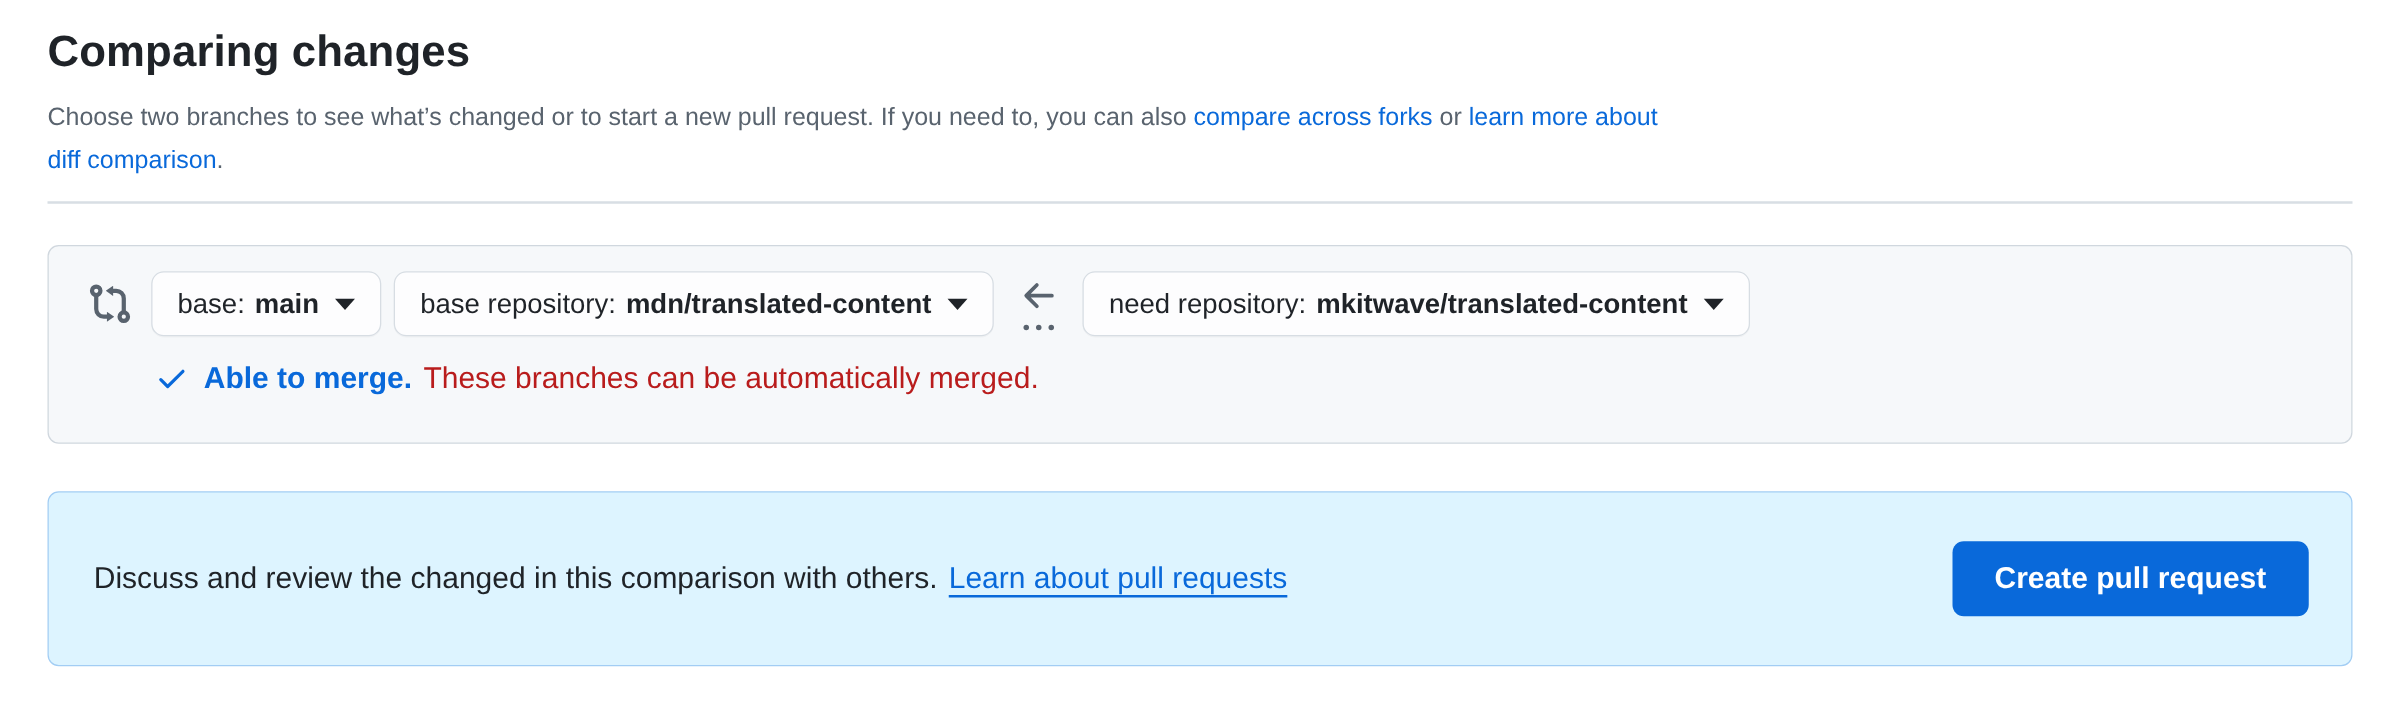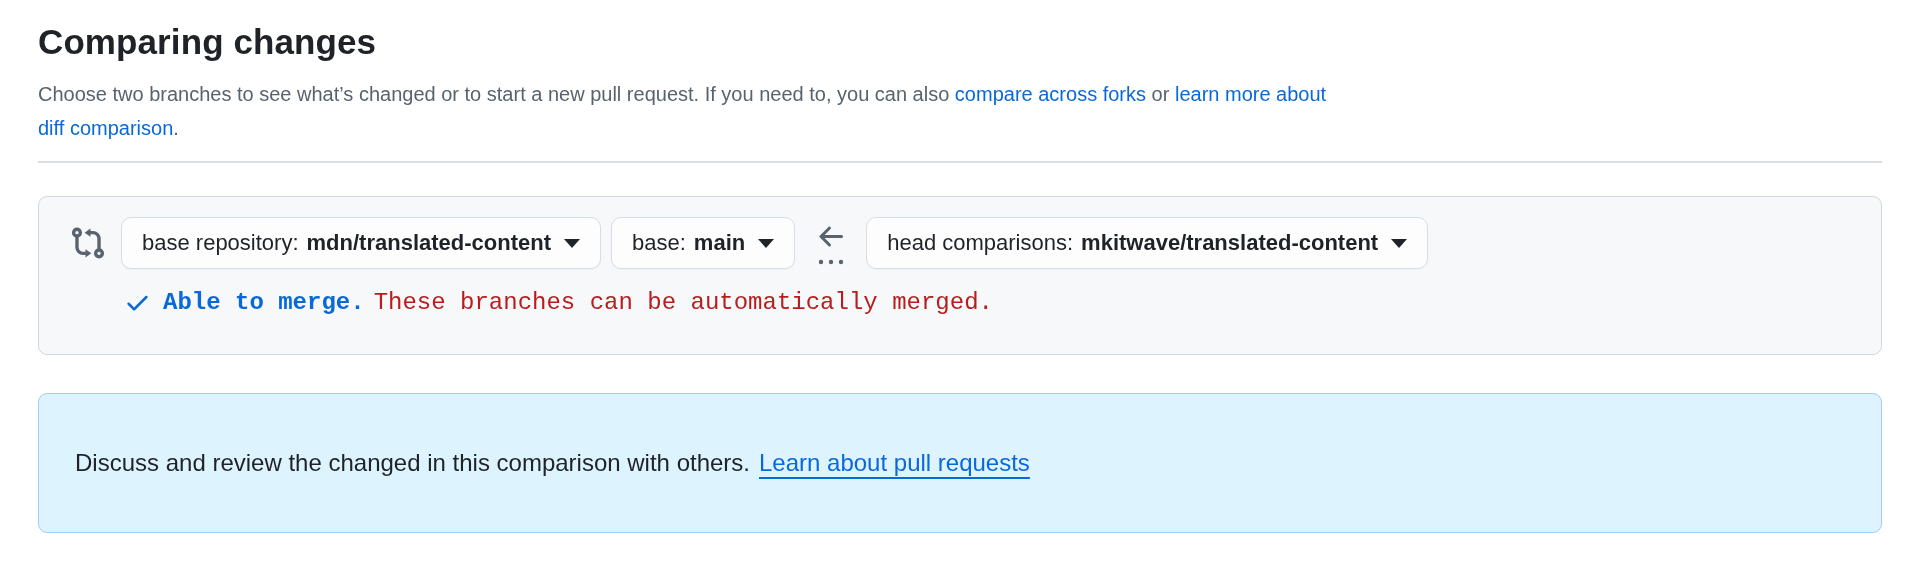"base repository:" button.pill { order: before "base:" -> after "base:" }
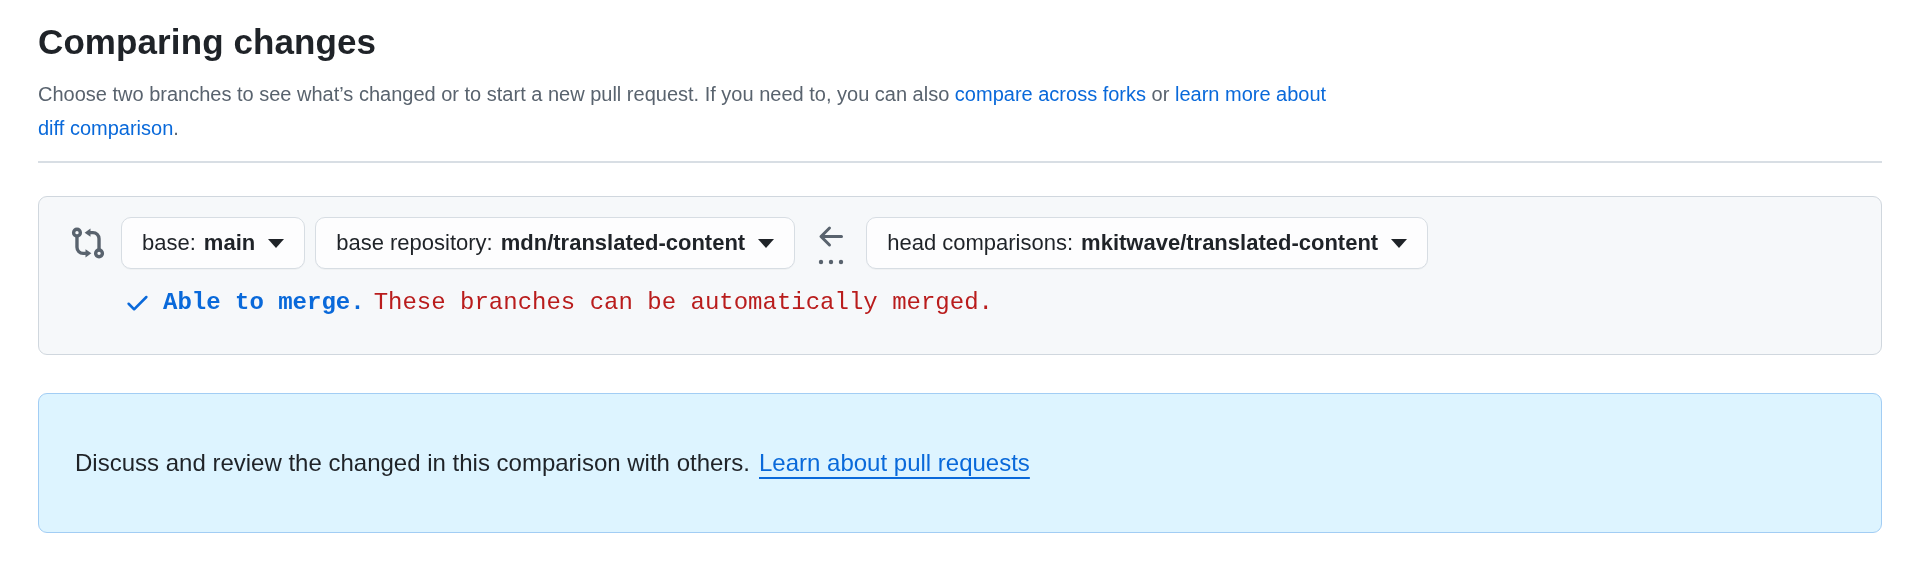"head comparisons:" span.pill-label { text: head comparisons -> need repository }
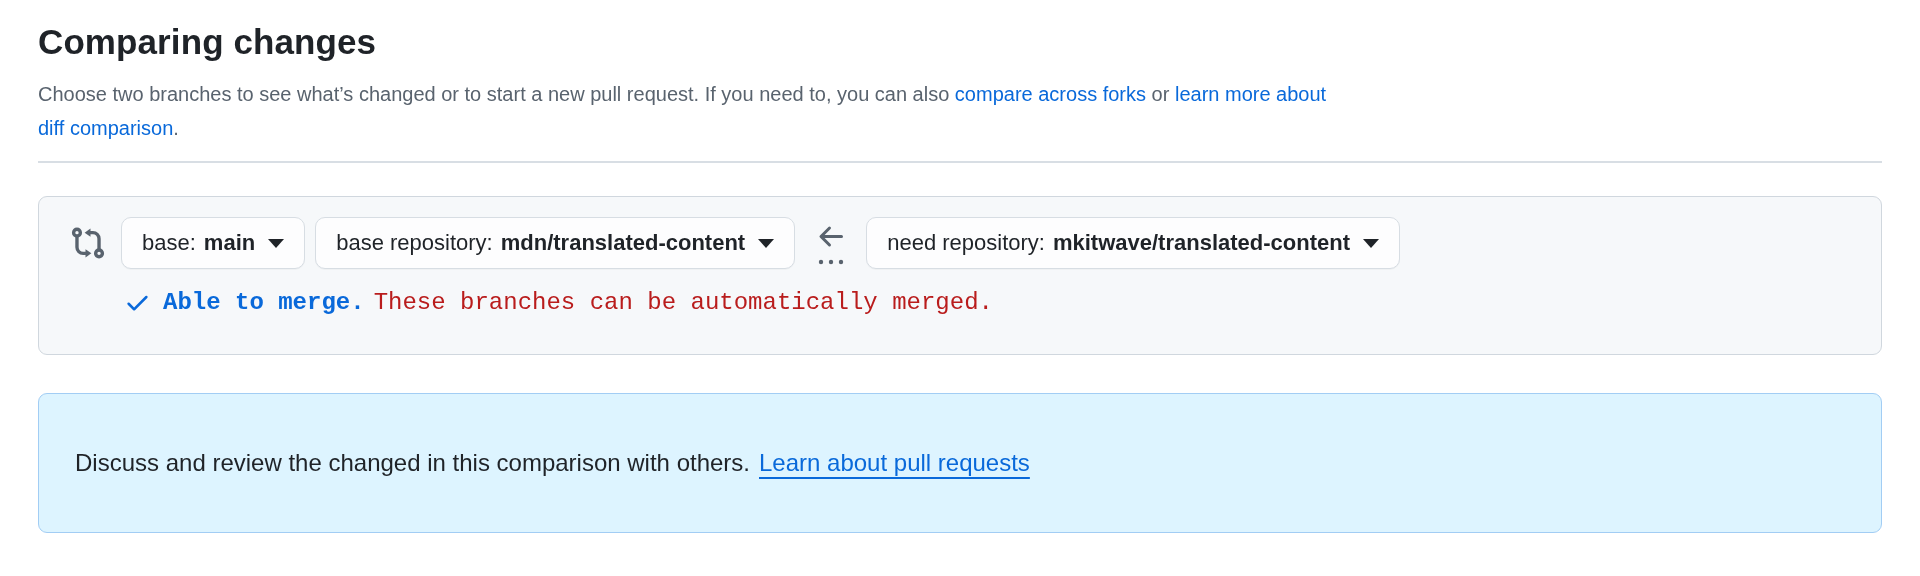"Able to merge." .merge-row { font-family: Liberation Mono, monospace -> none }
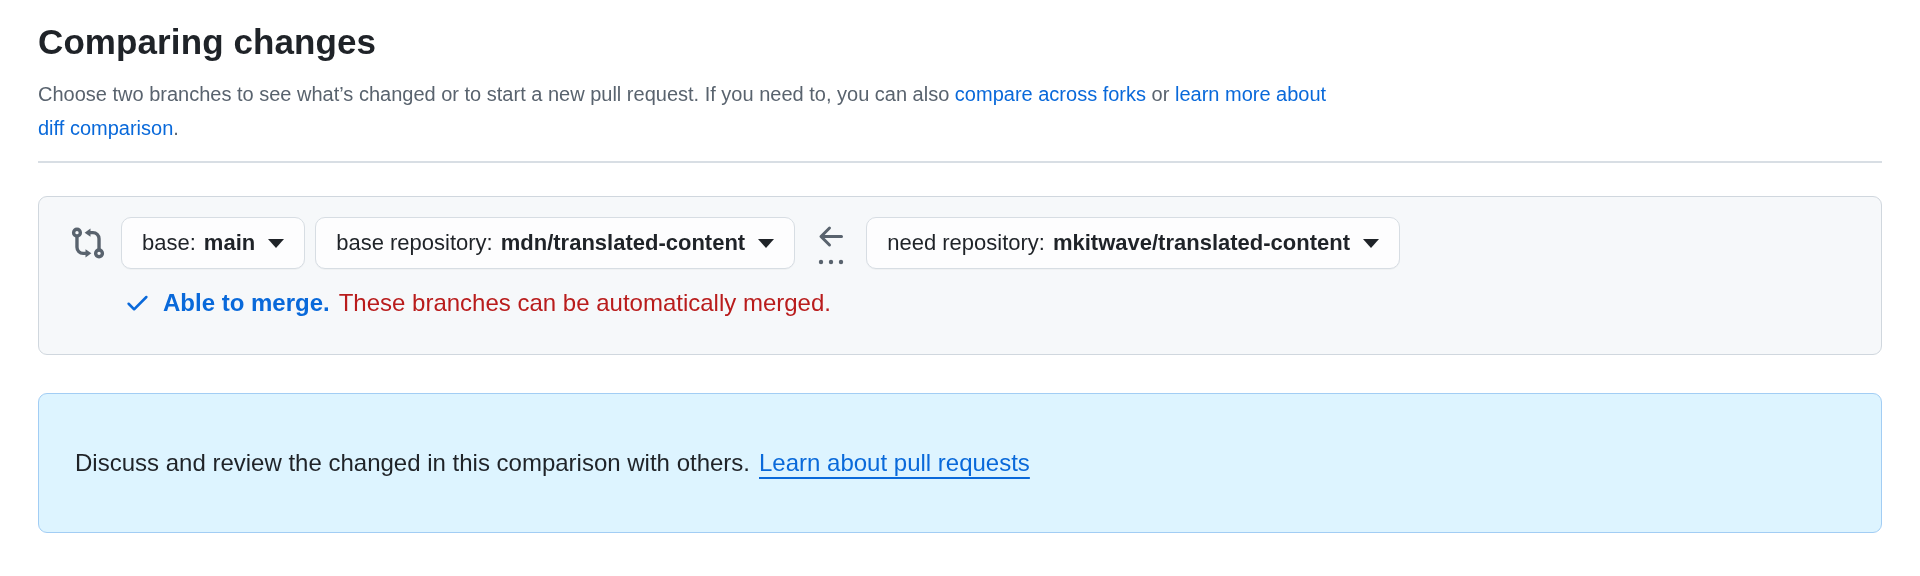"Create pull request" button.create-btn { html: none -> <button>Create pull request</button> }
